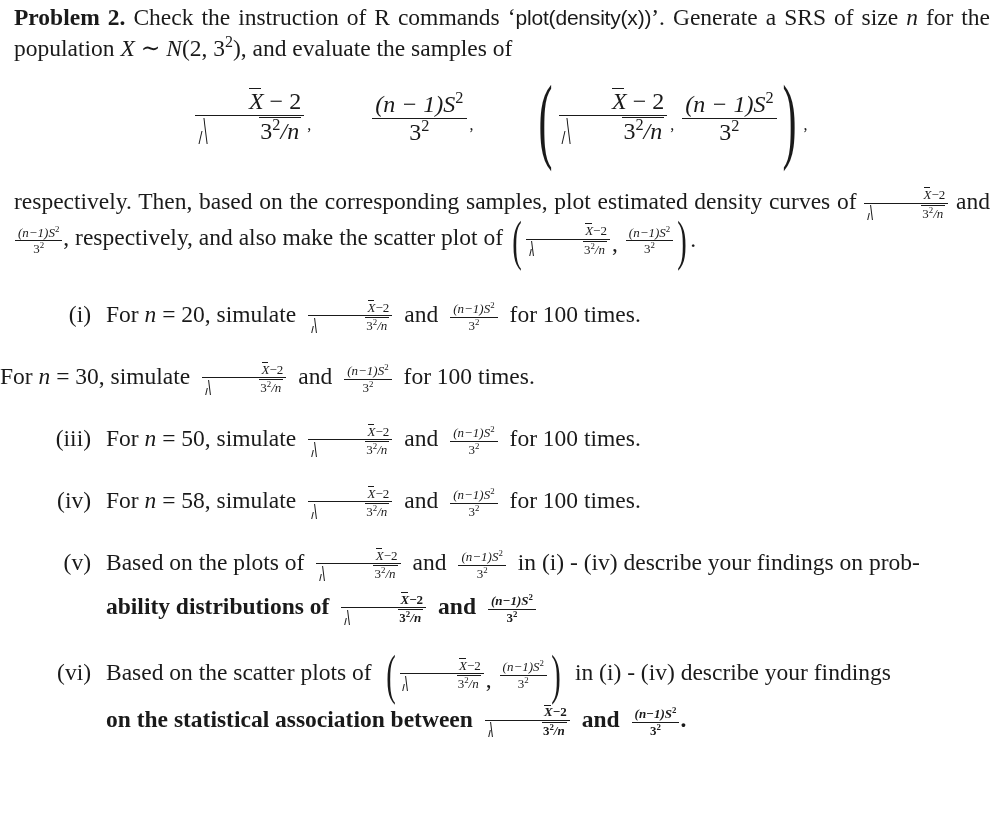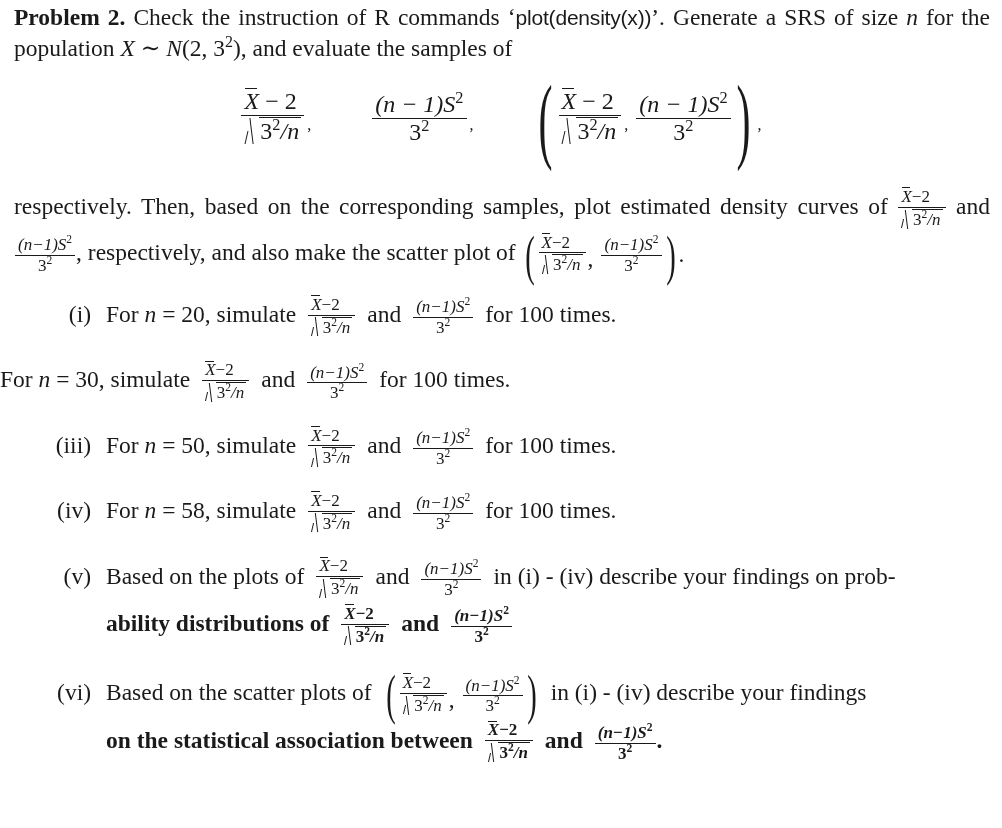"X − 2" .frac { align-items: flex-start -> flex-end }
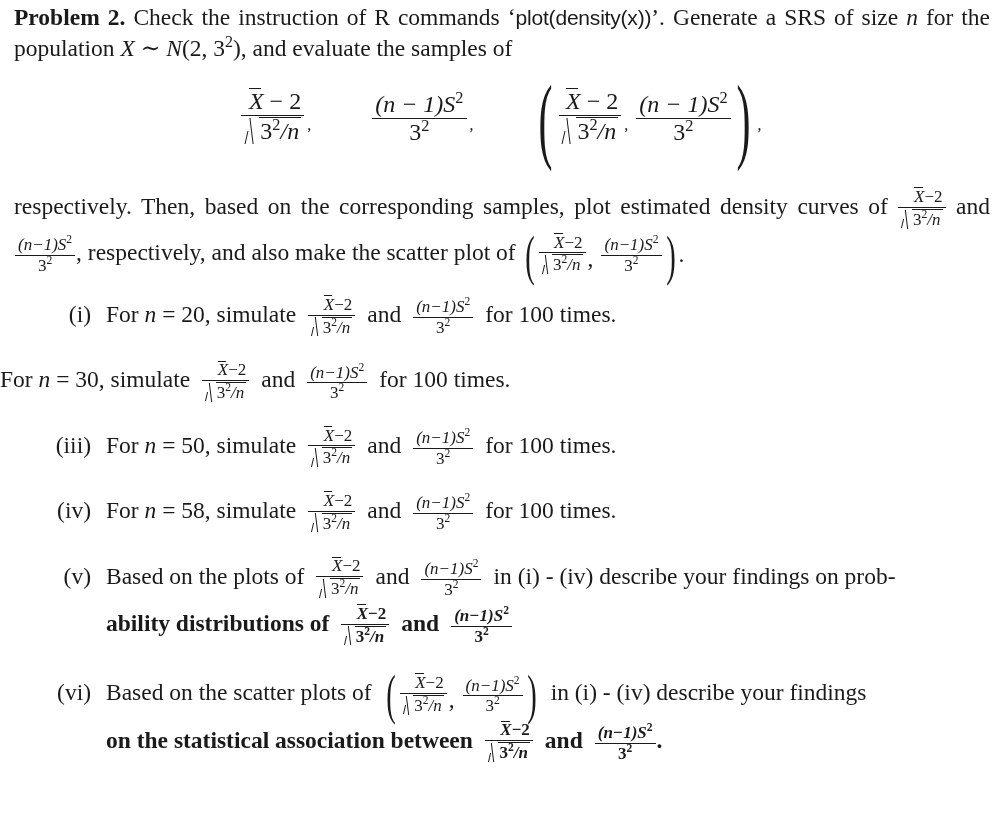"32/n" .sqrt { gap: none -> 46px }
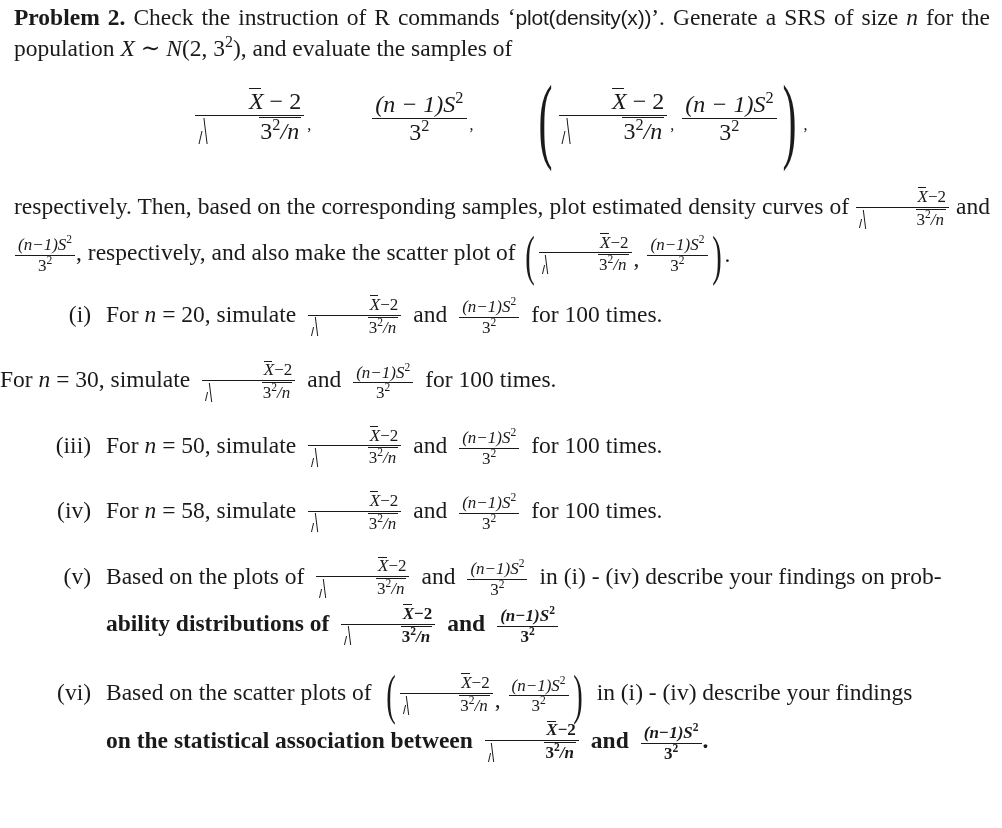"X−2" .frac.s { font-size: 17px -> 13px }
